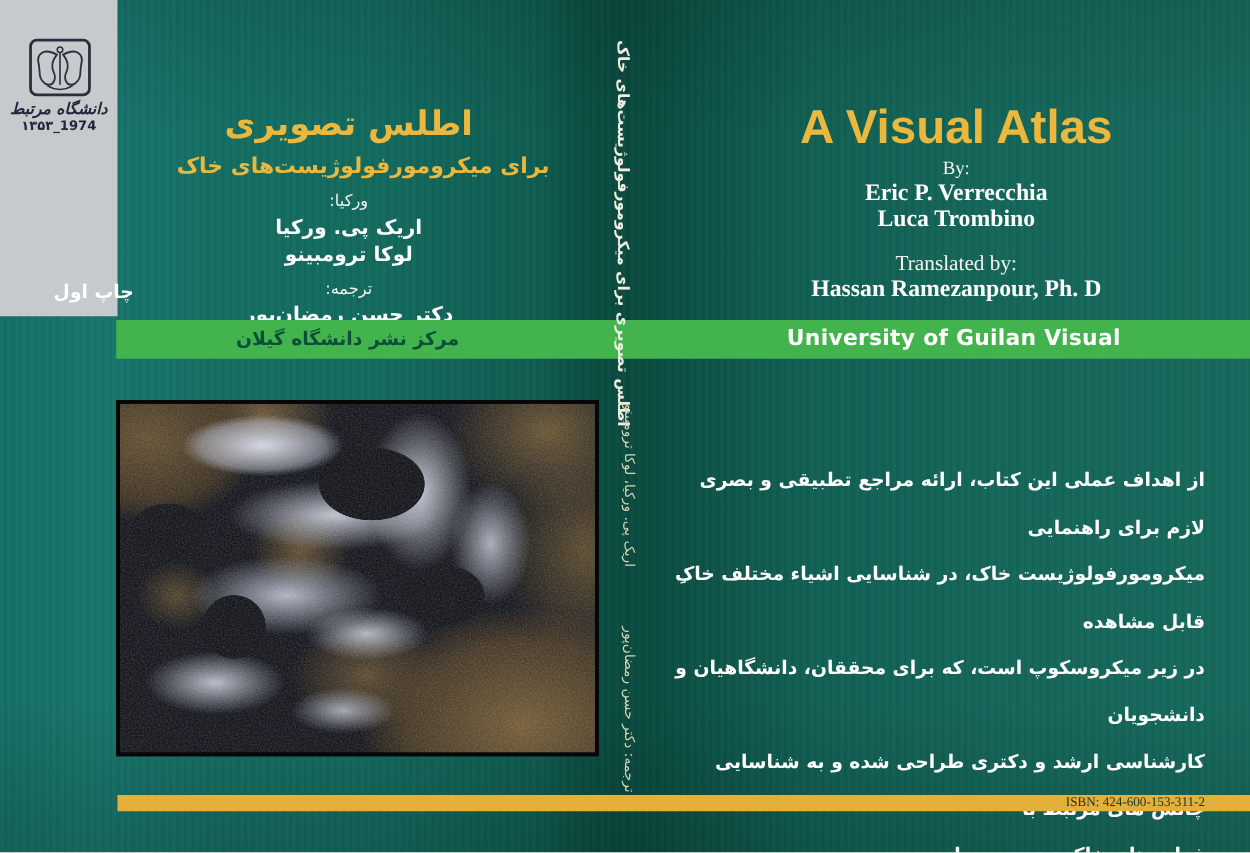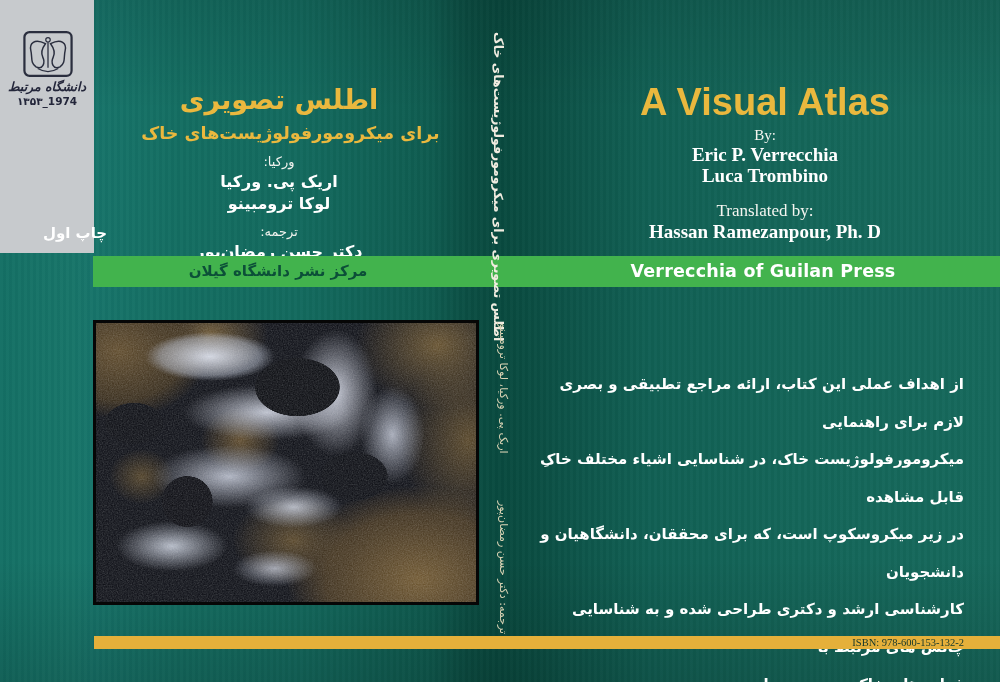"Verrecchia of Guilan Press" span.pub-en { text: Verrecchia of Guilan Press -> University of Guilan Visual }
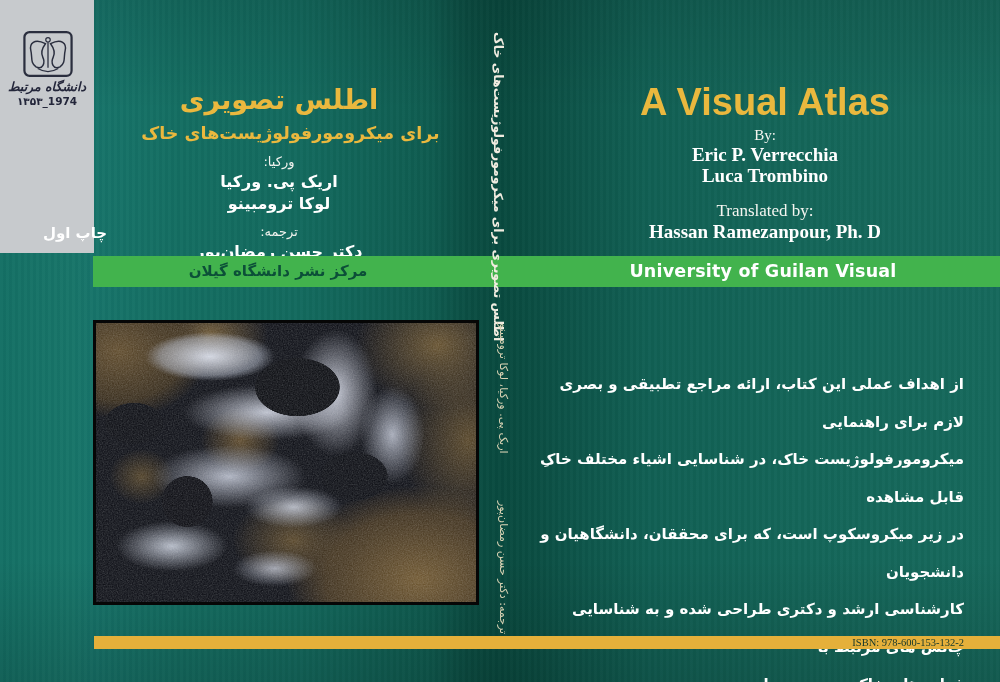"ISBN: 978-600-153-132-2" span.isbn { text: 978-600-153-132-2 -> 424-600-153-311-2 }
